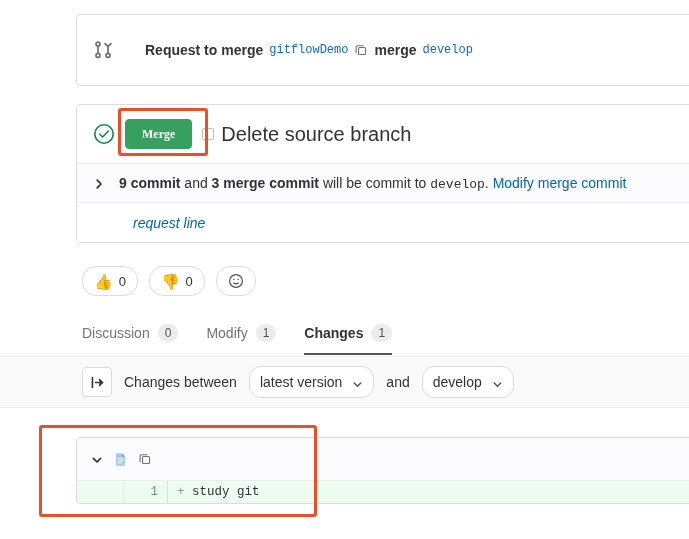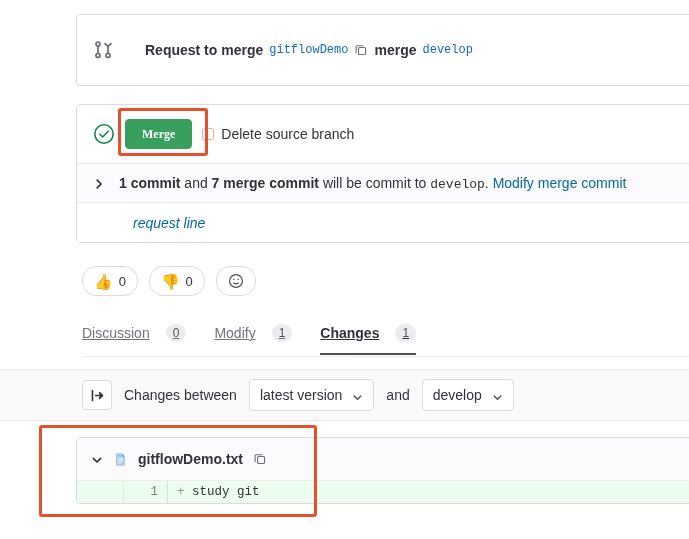"Delete source branch" .chk-wrap { font-size: 14px -> 20px }
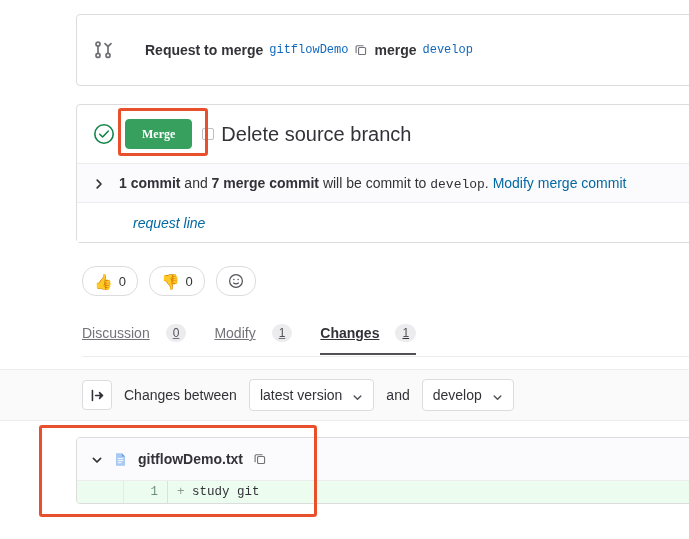"1 commit" b { text: 1 -> 9 }
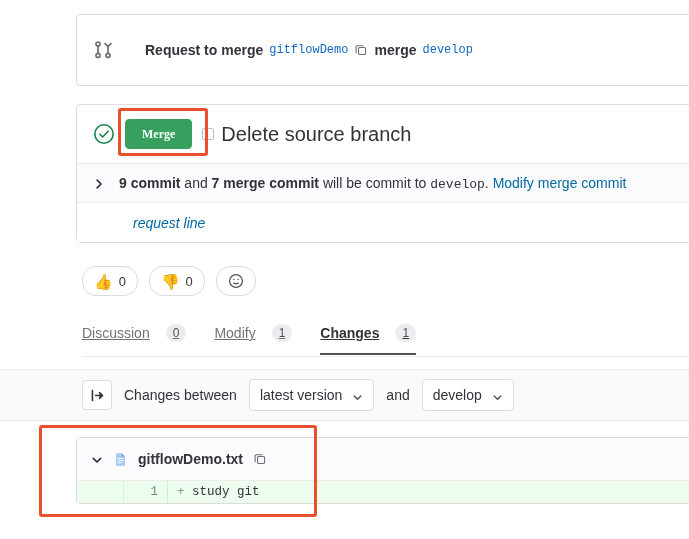"7 merge commit" b { text: 7 -> 3 }
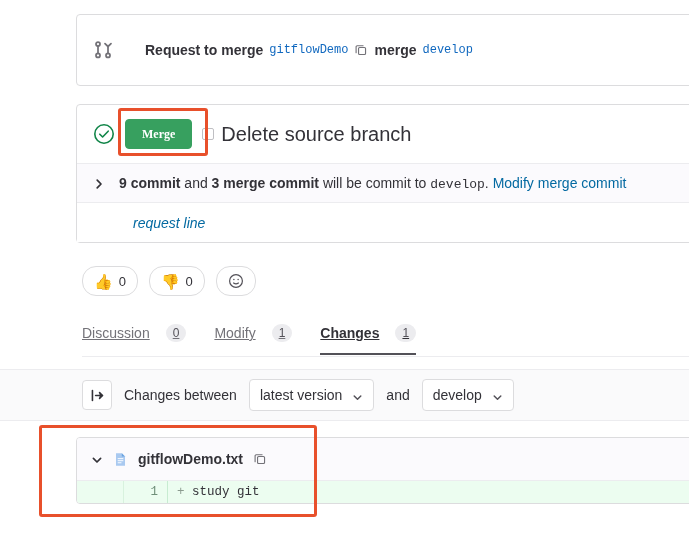"Discussion" .tab { gap: 16px -> 8px; text-decoration: underline -> none }
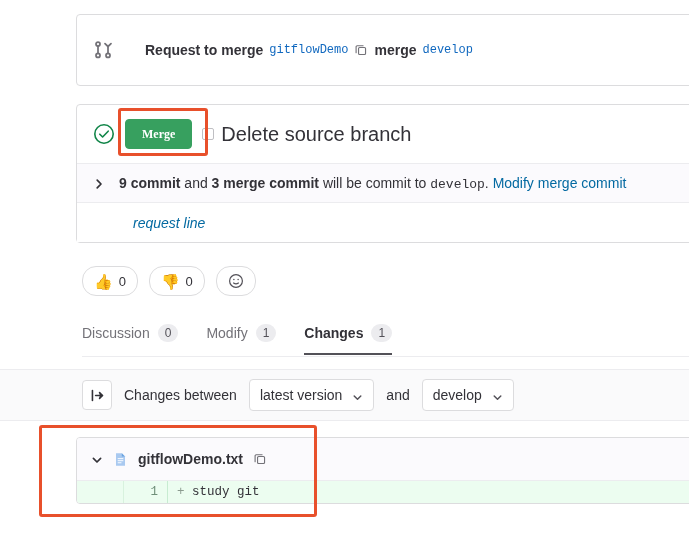"Changes between" .changes-bar { top: 369px -> 356px }
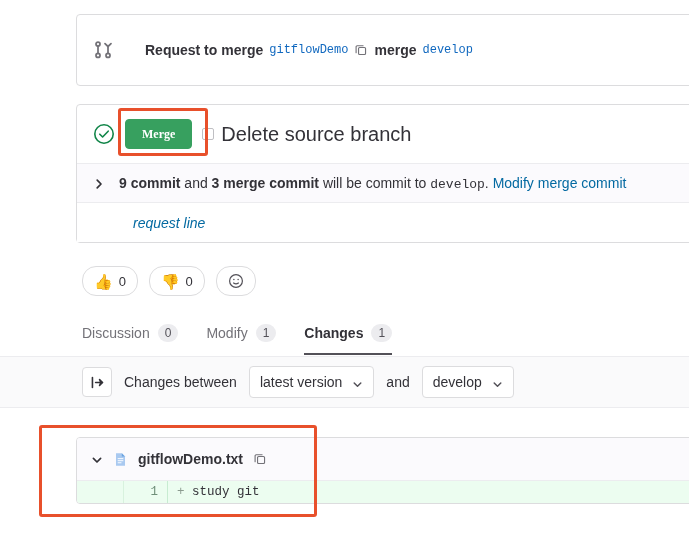"latest version" .dropdown { border-radius: 4px -> 12px }
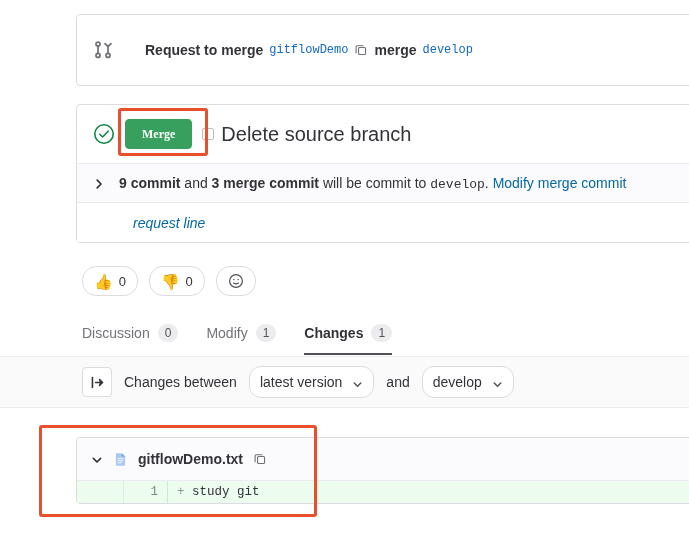"gitflowDemo.txt" span.file-name { html: <span>gitflowDemo.txt</span> -> none }
